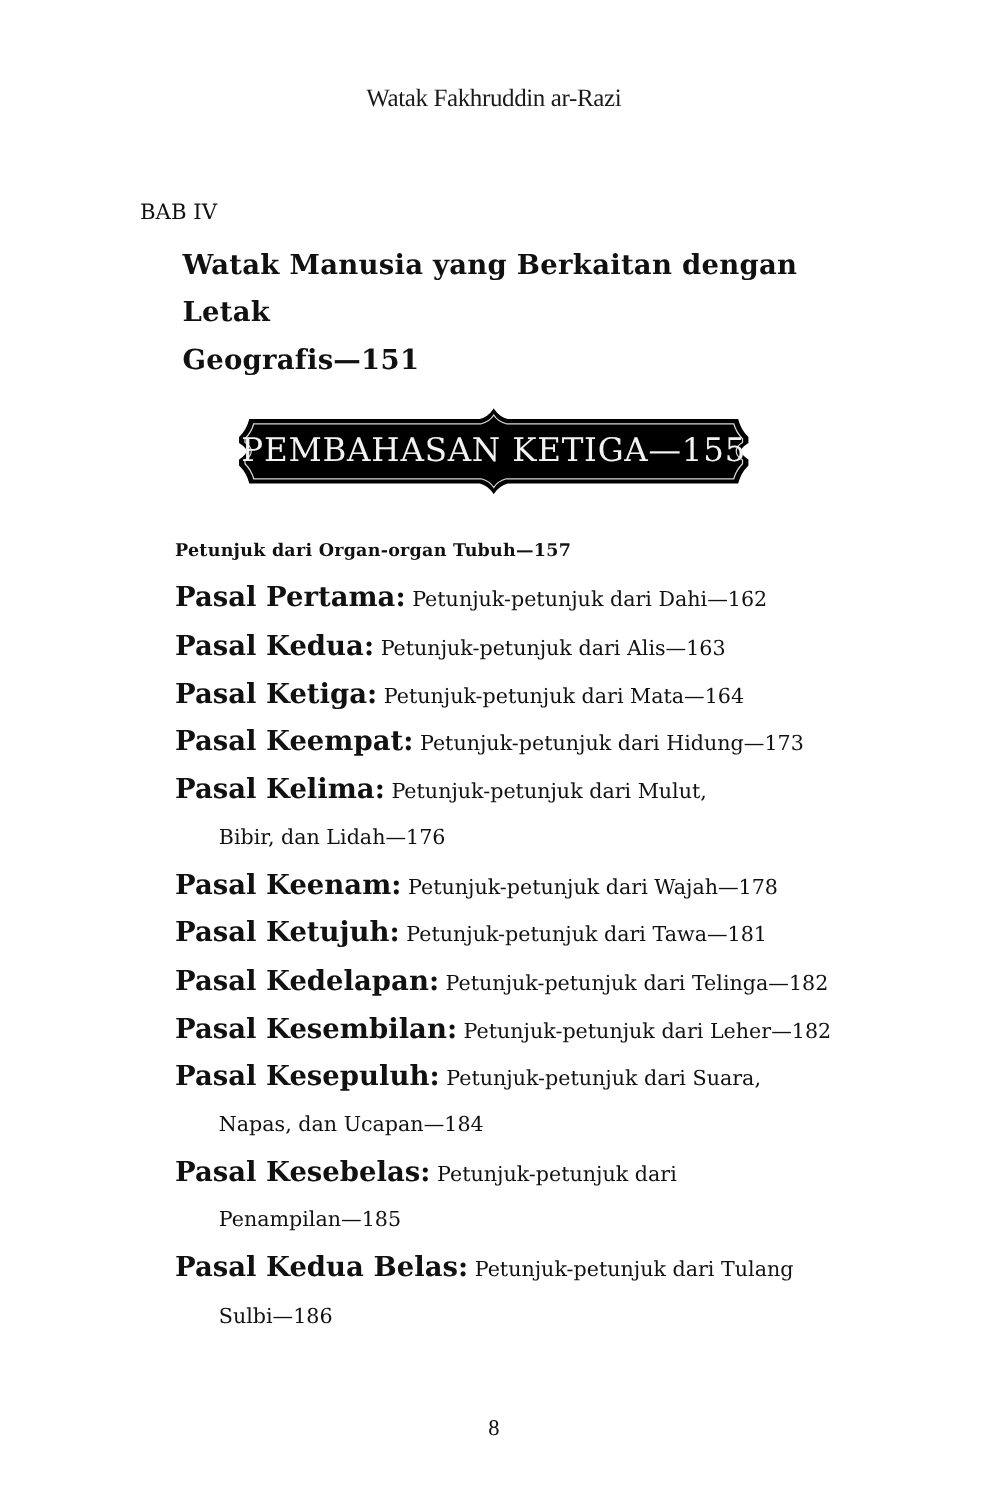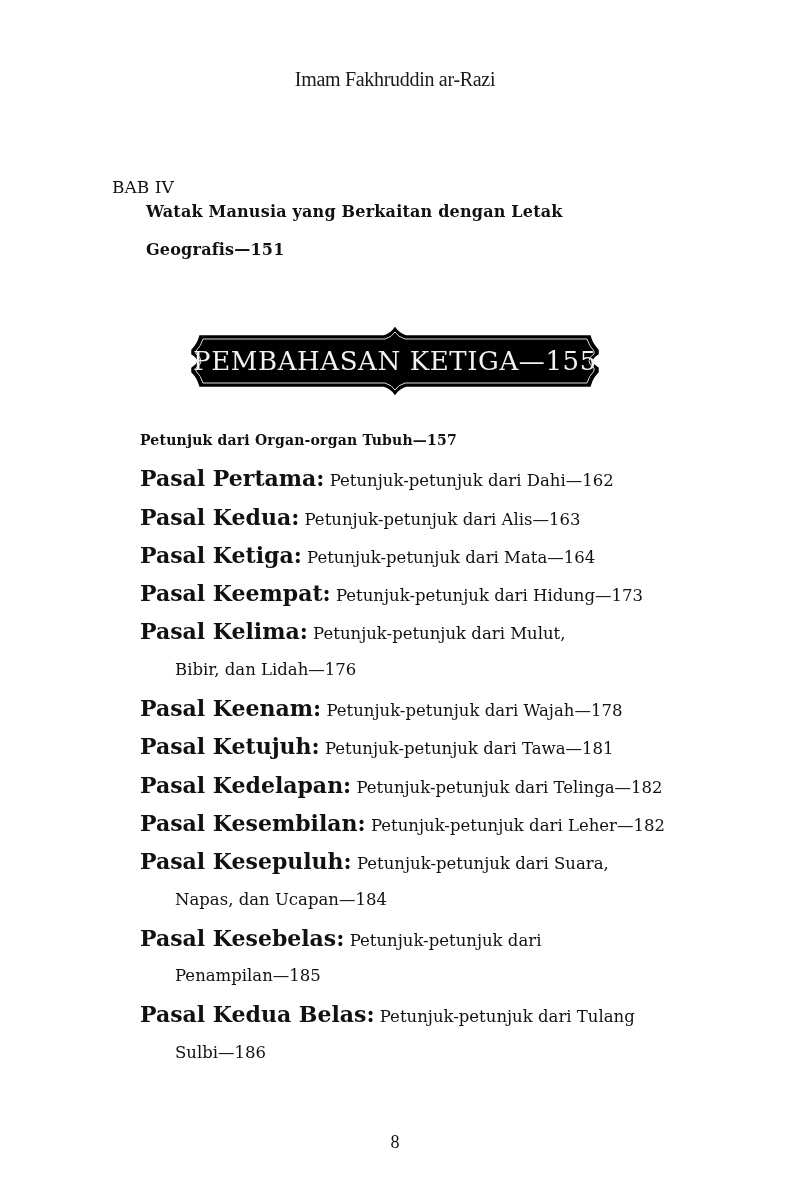"Imam Fakhruddin ar-Razi" div.running-header { text: Imam -> Watak }
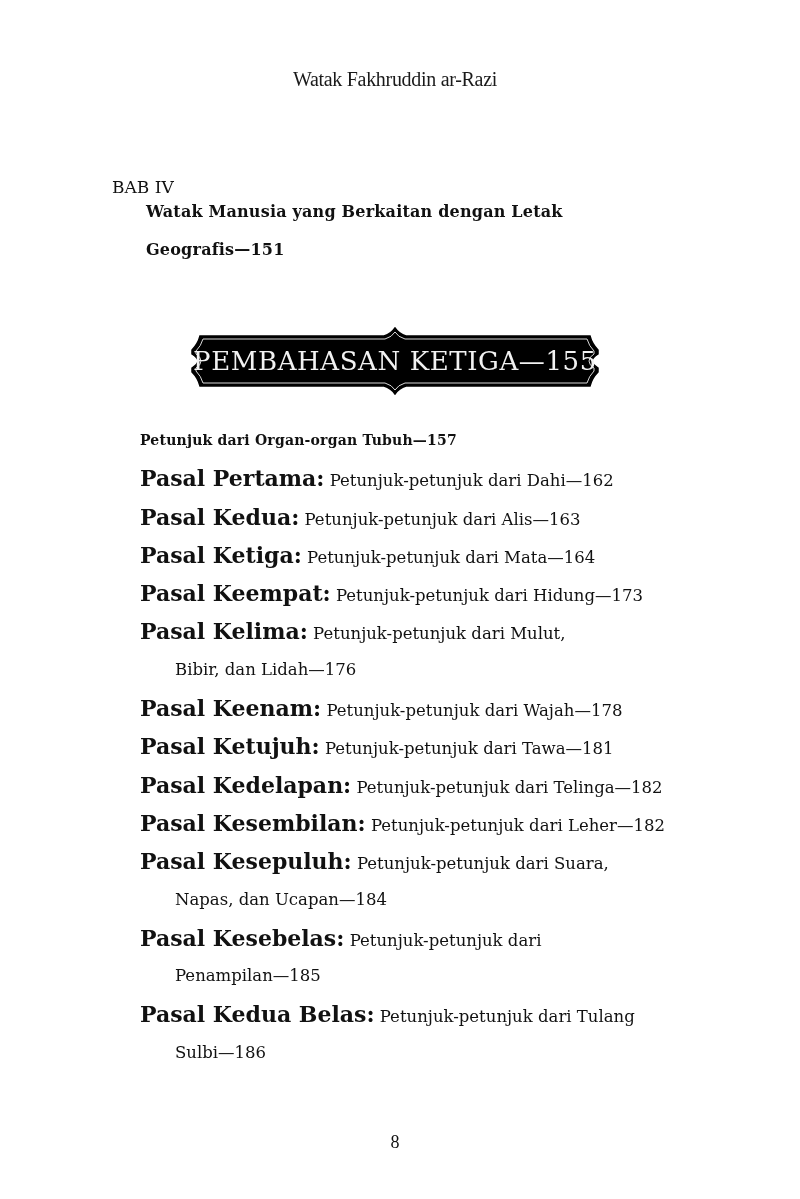"BAB IV" .chapter-label { margin-top: 17px -> none }
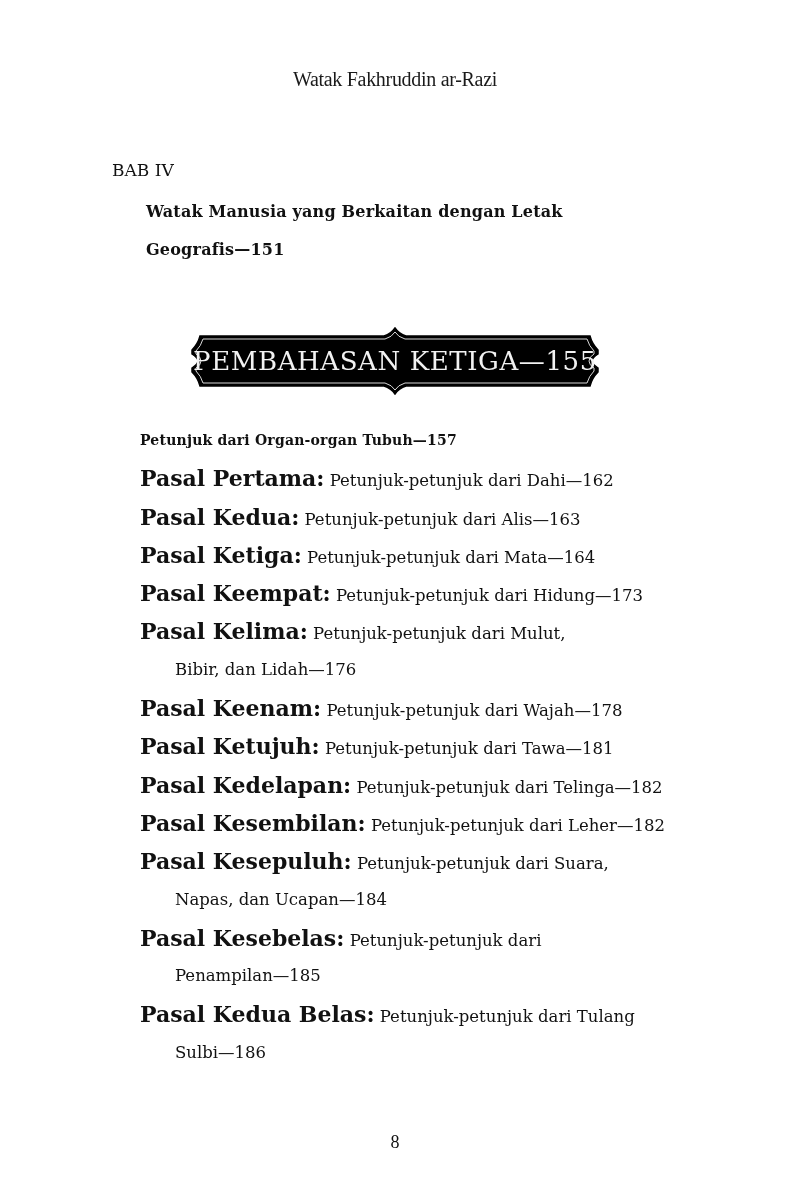"Watak Manusia yang Berkaitan dengan" .chapter-title { font-size: 16px -> 22px }
